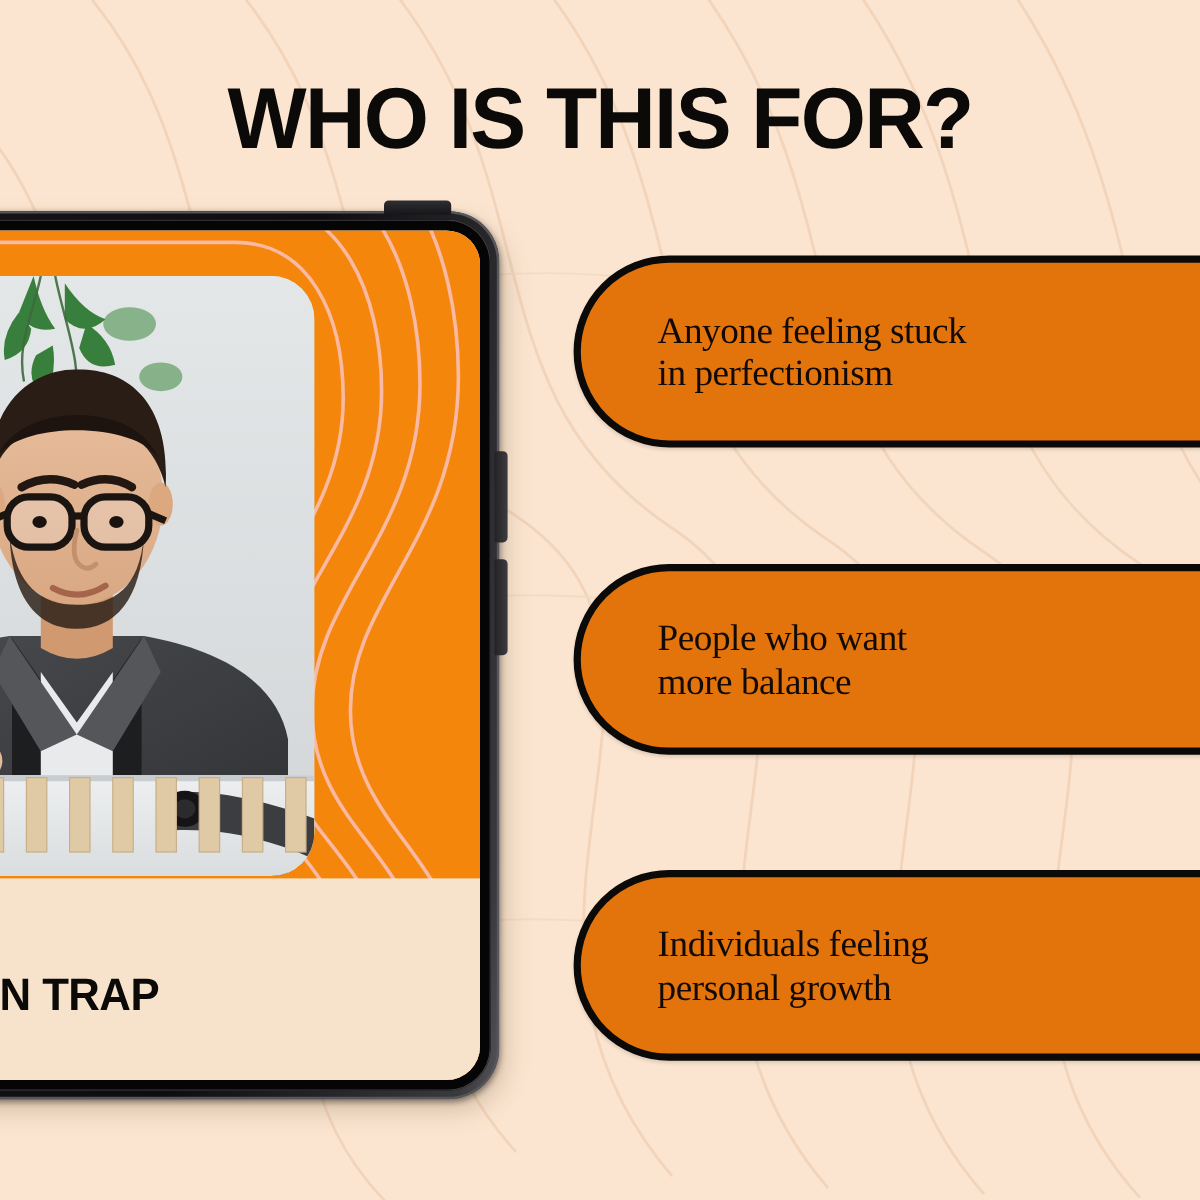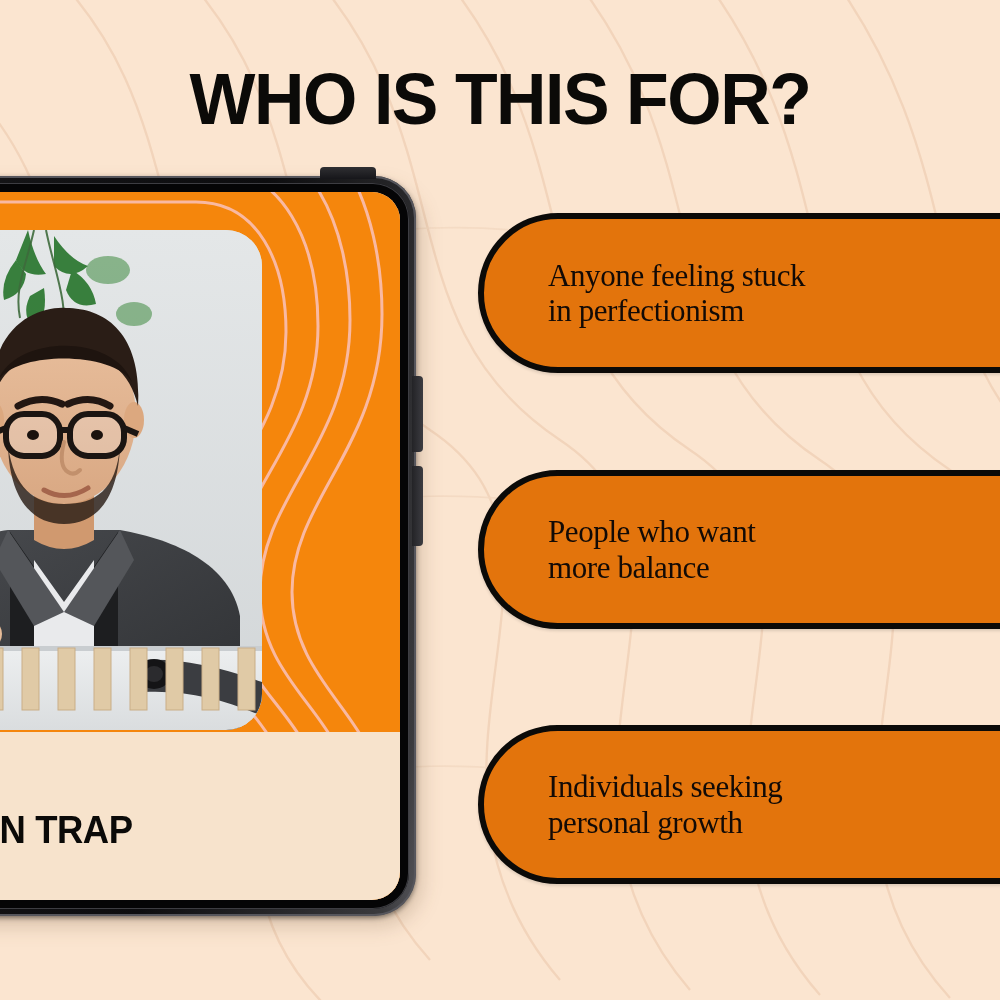"Individuals seeking" span.pill-text { text: seeking -> feeling }
